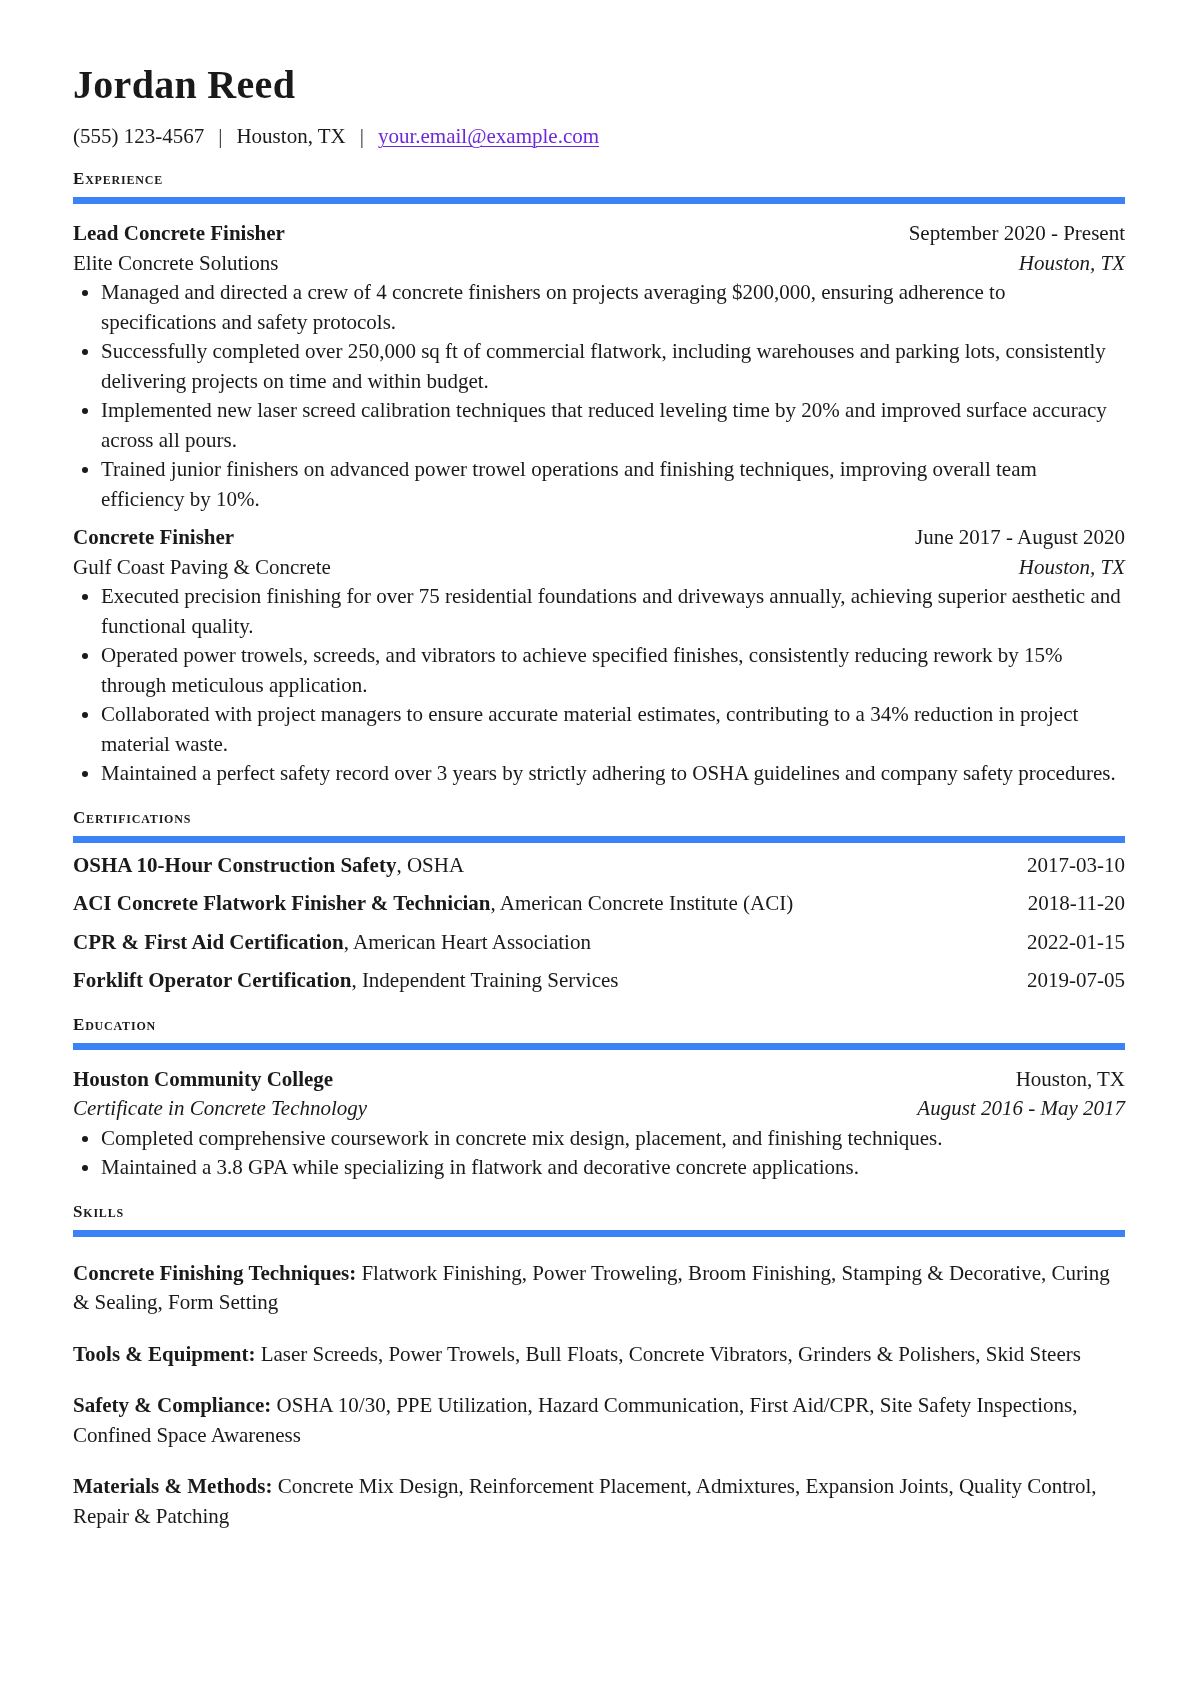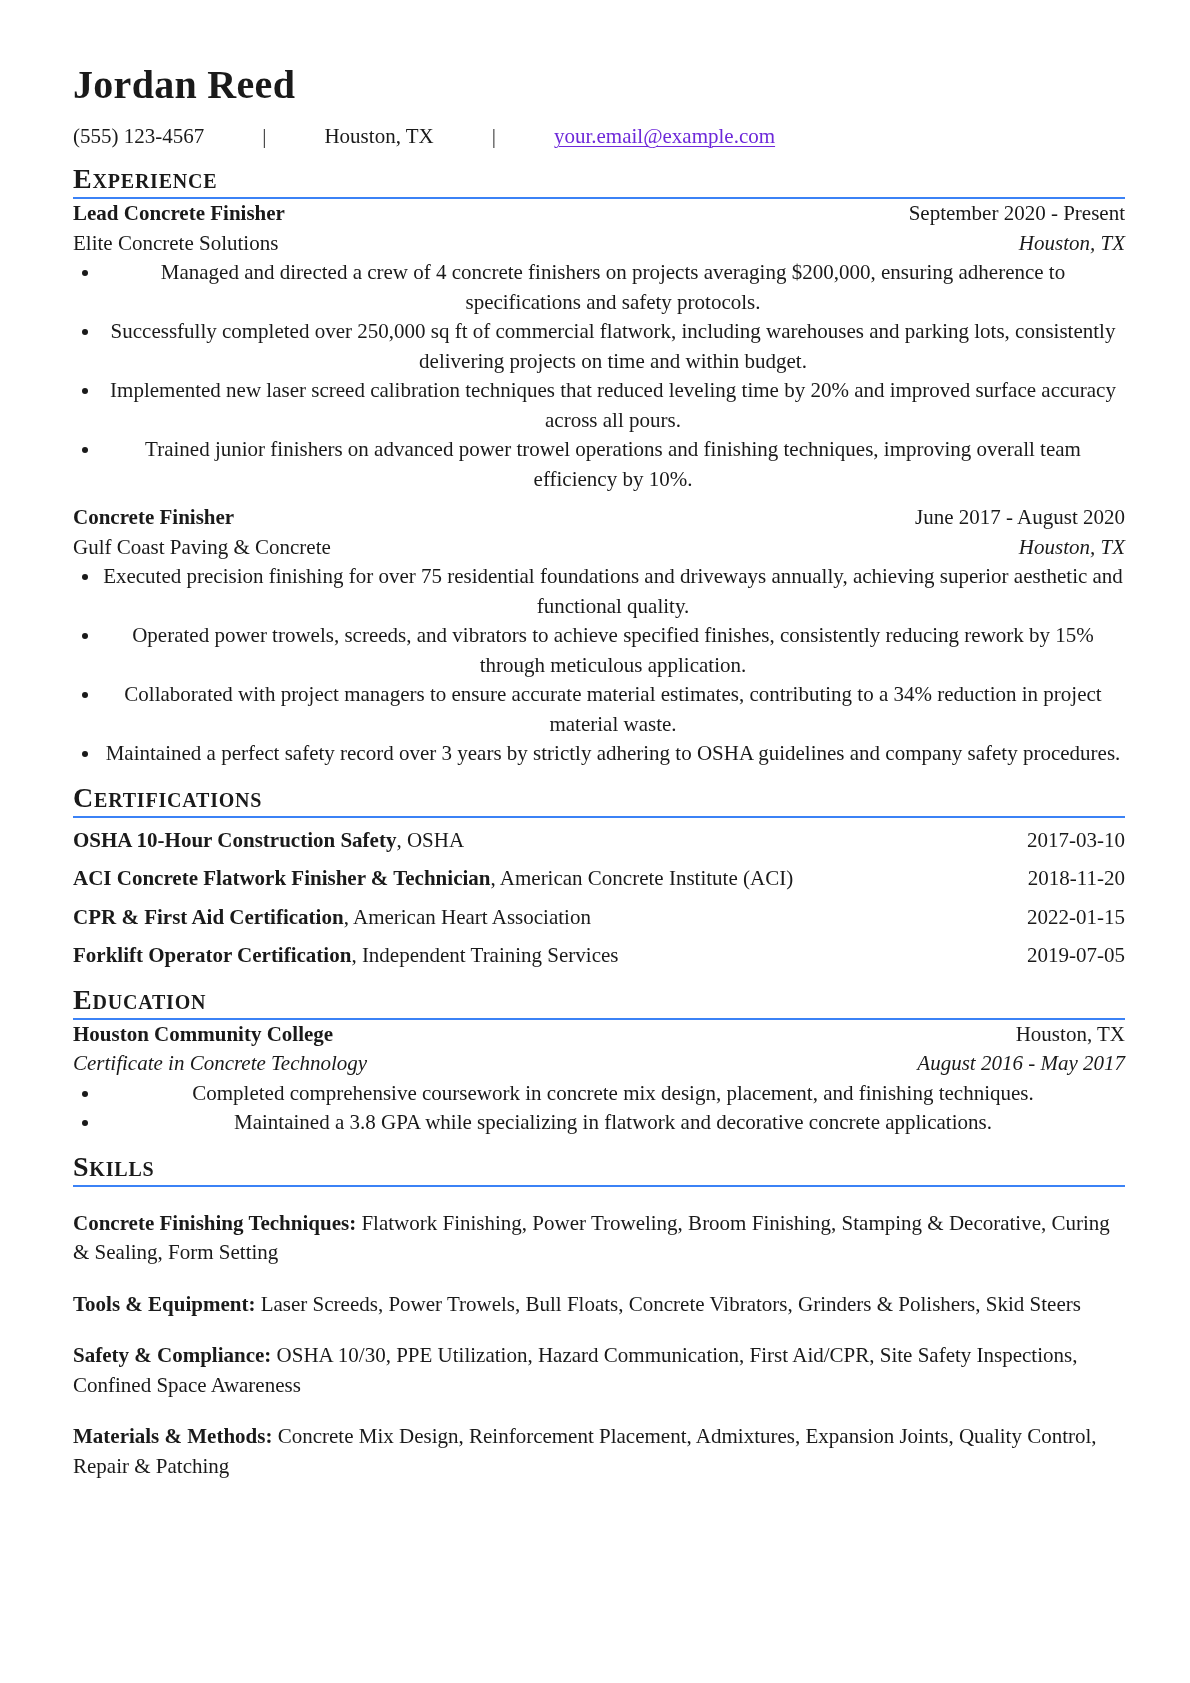"(555) 123-4567" .contact { gap: 44px -> none }
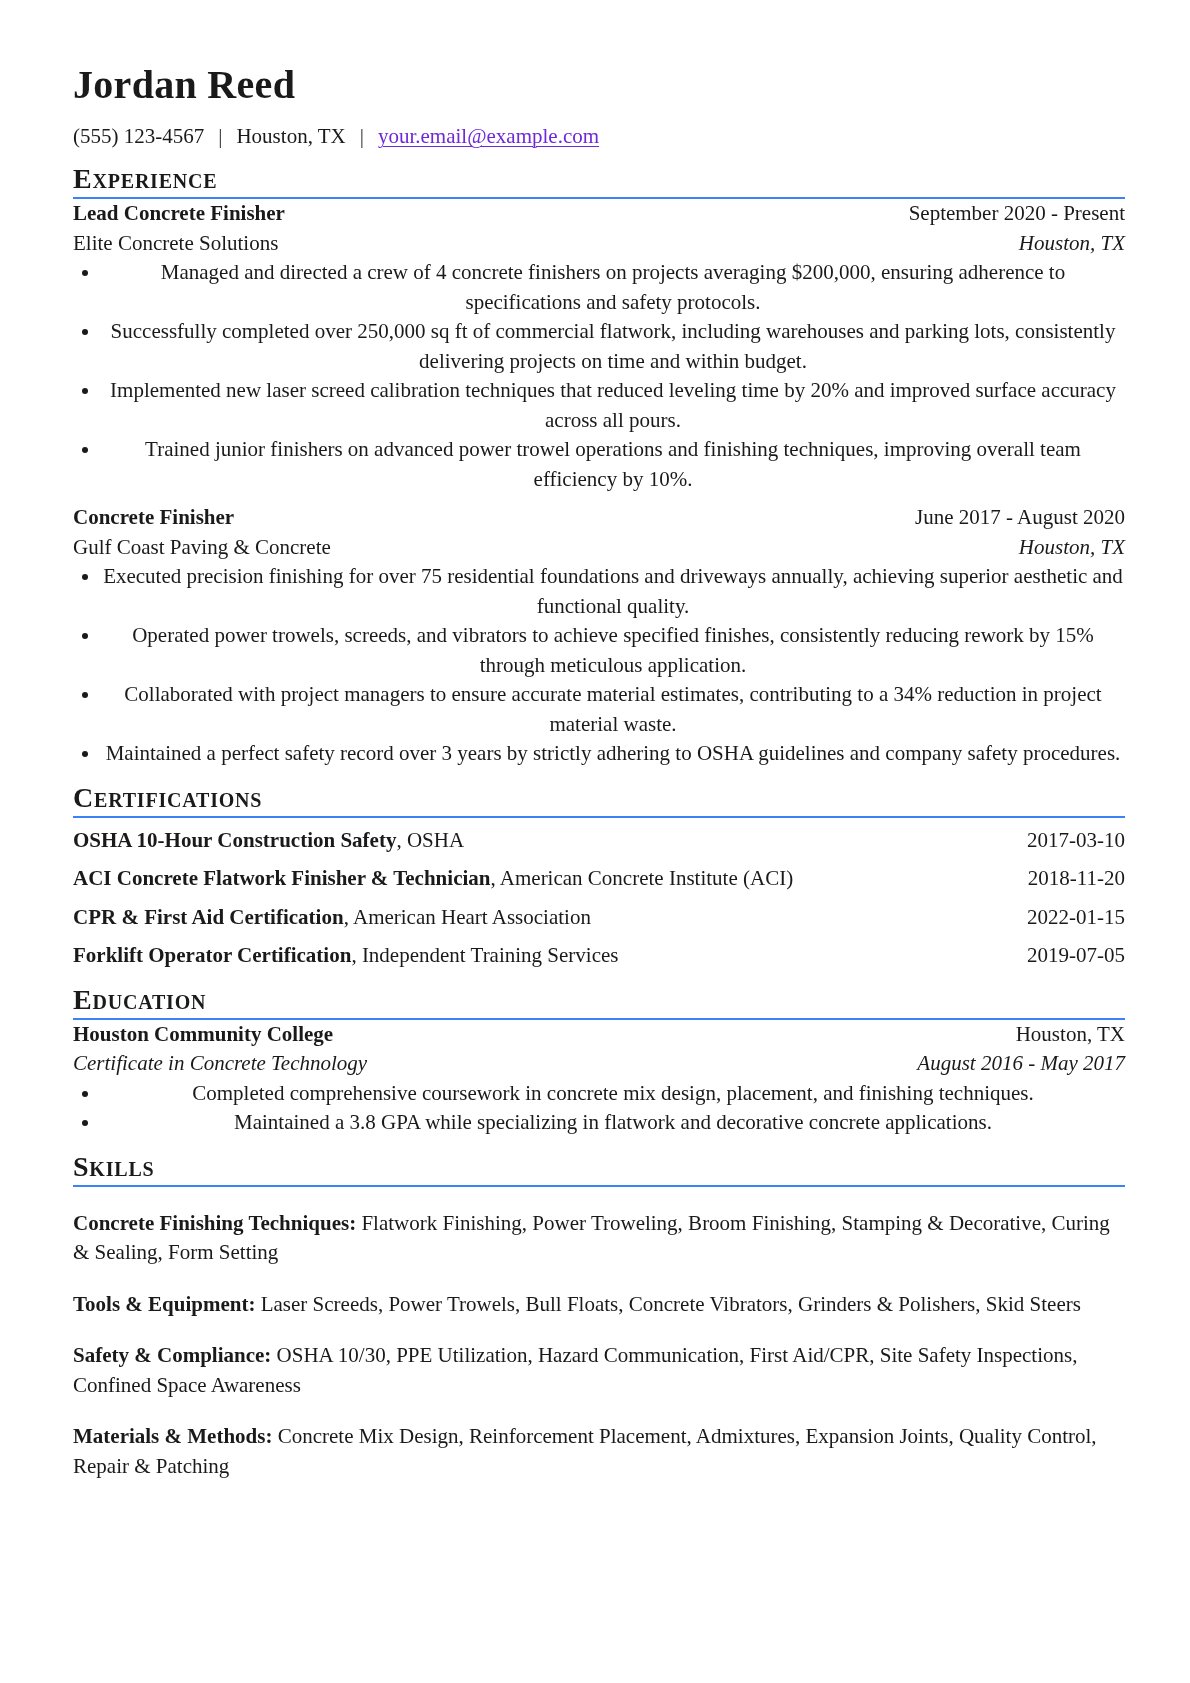"Experience" .section-title { border-bottom: 2px solid #3b82f6 -> 7px solid #3b82f6; font-size: 28px -> 17px }
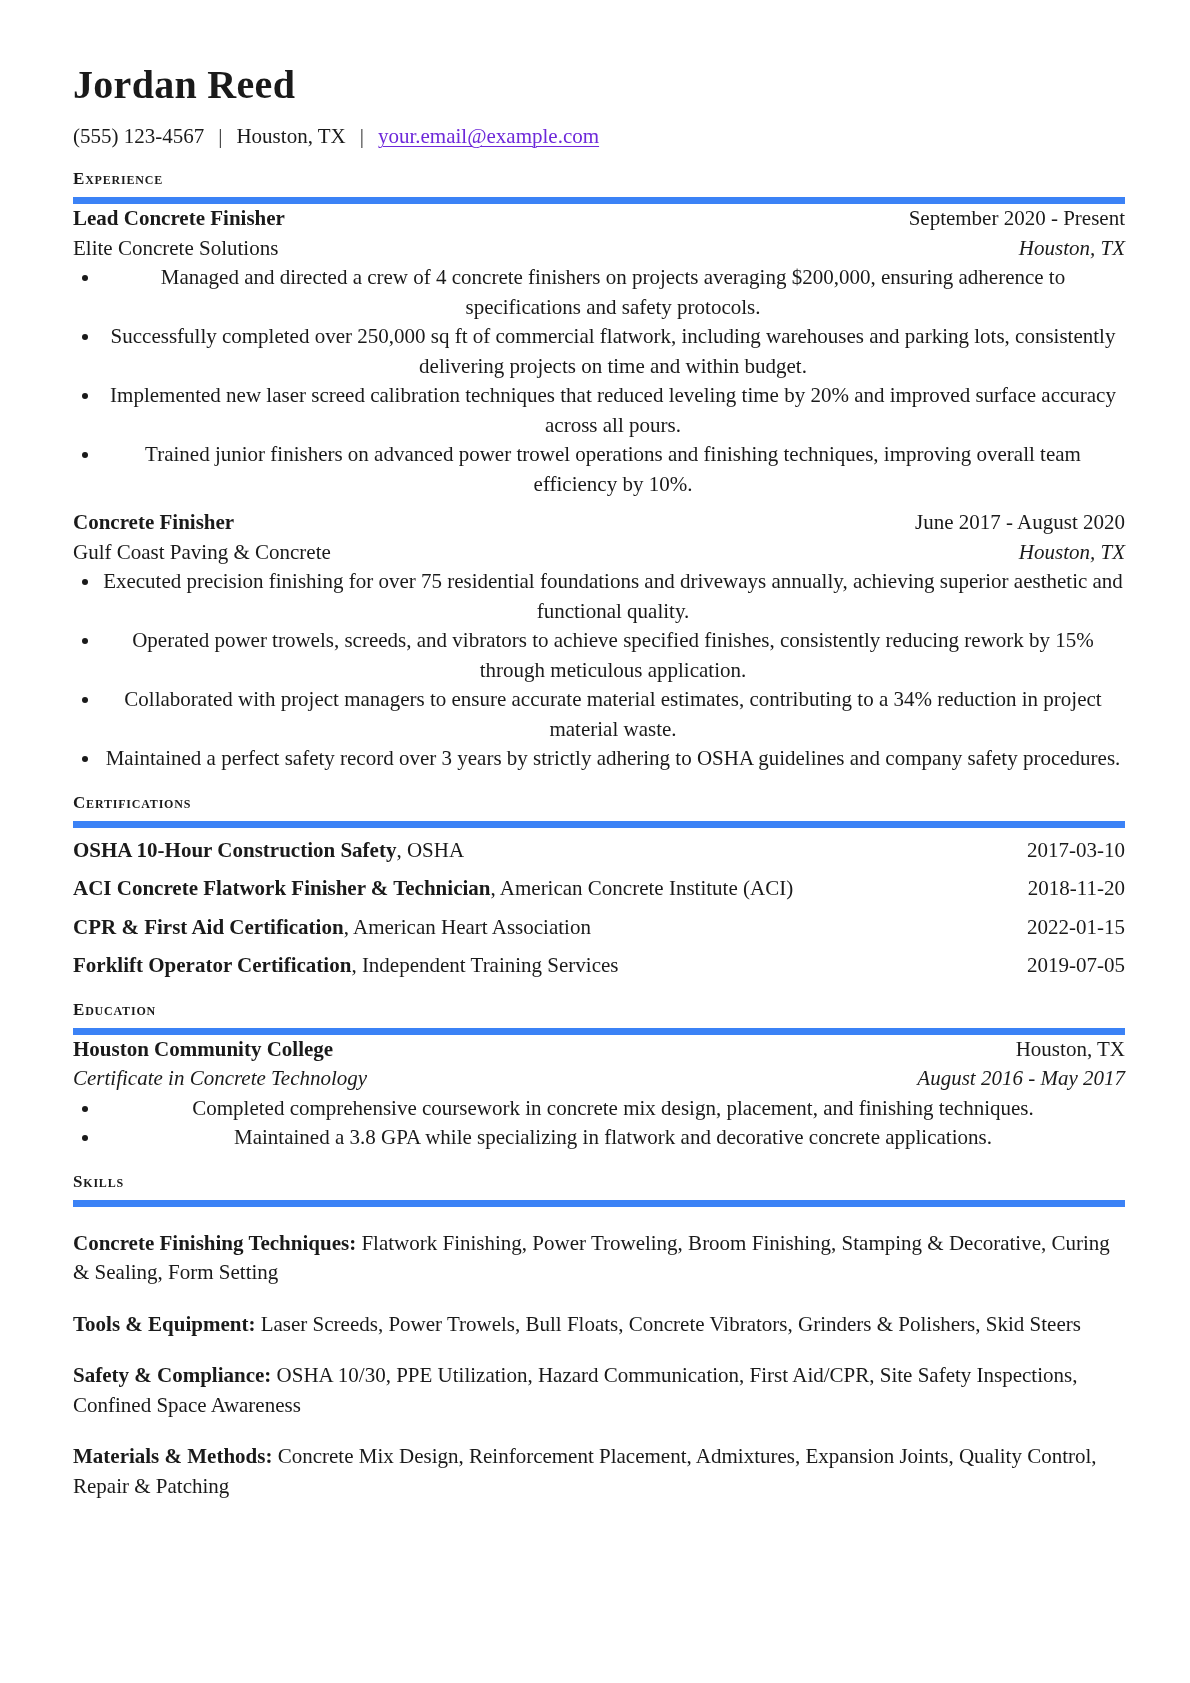"Lead Concrete Finisher" .entry { margin-top: 0 -> 15px }
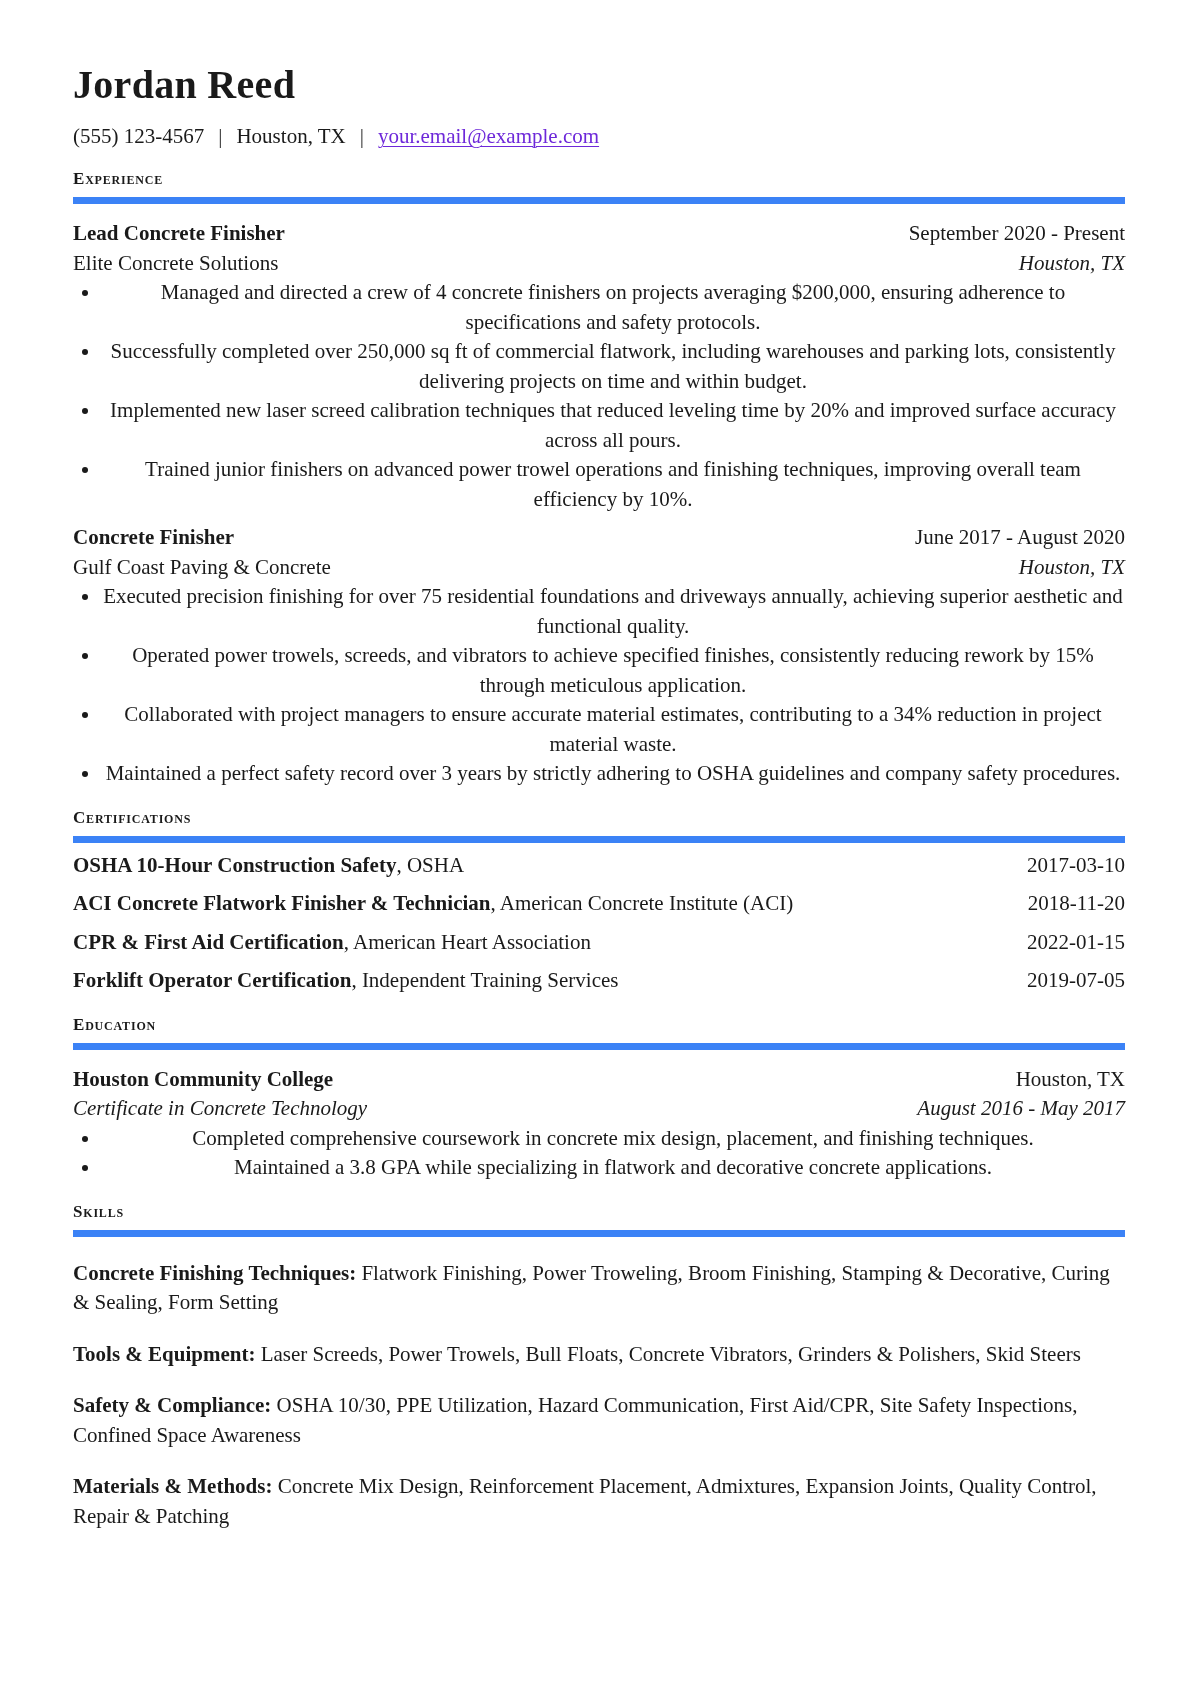"Managed and directed a crew" ul.bullets { text-align: center -> none }
